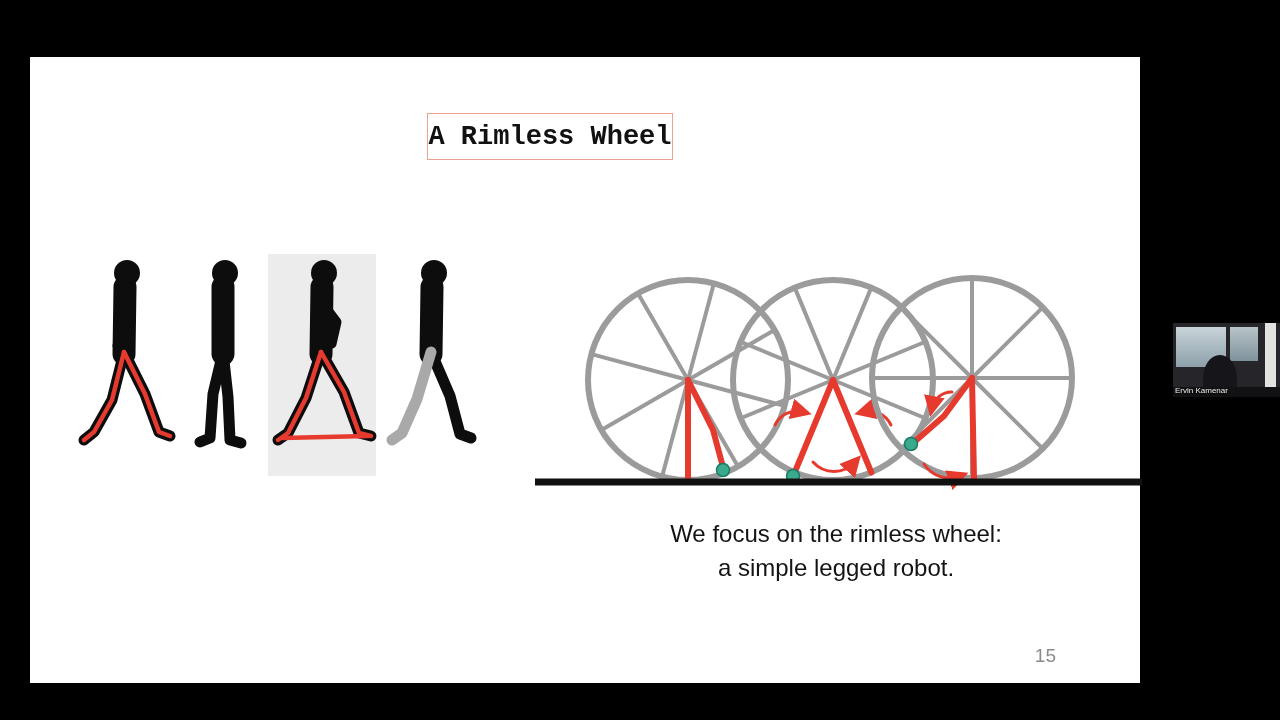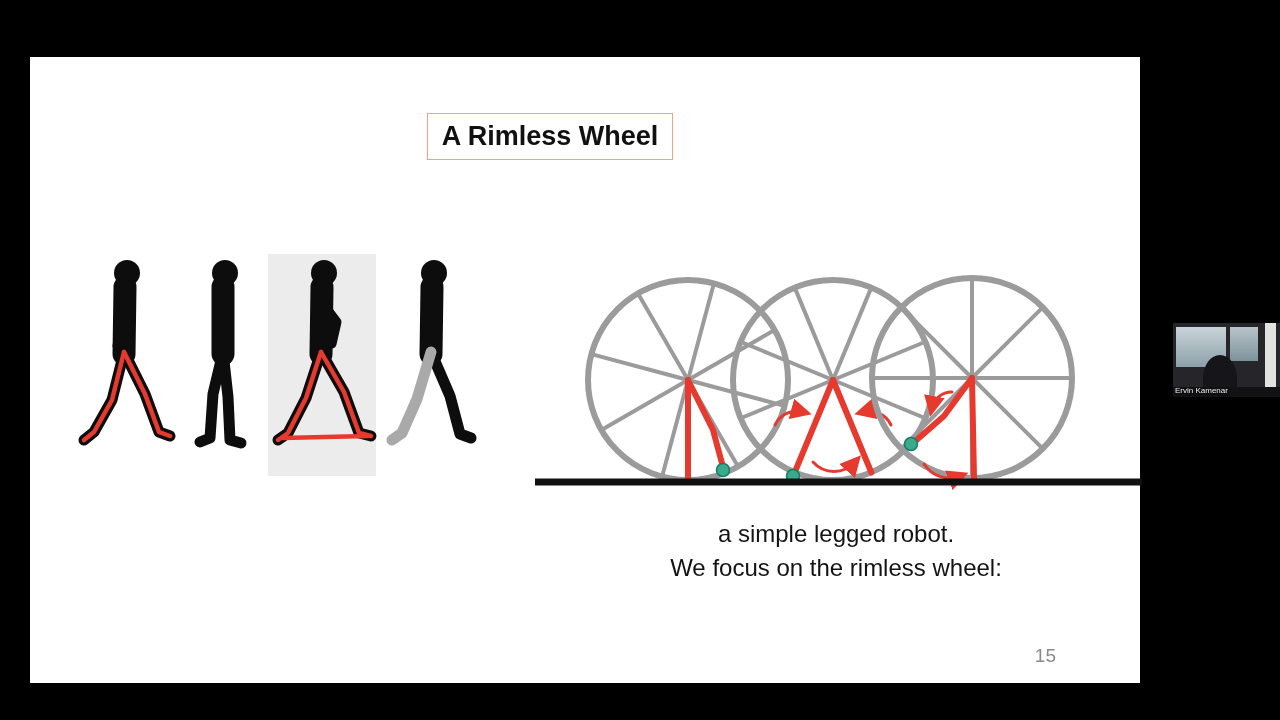"A Rimless Wheel" .title-text { font-family: Liberation Sans, sans-serif -> Liberation Mono, monospace }
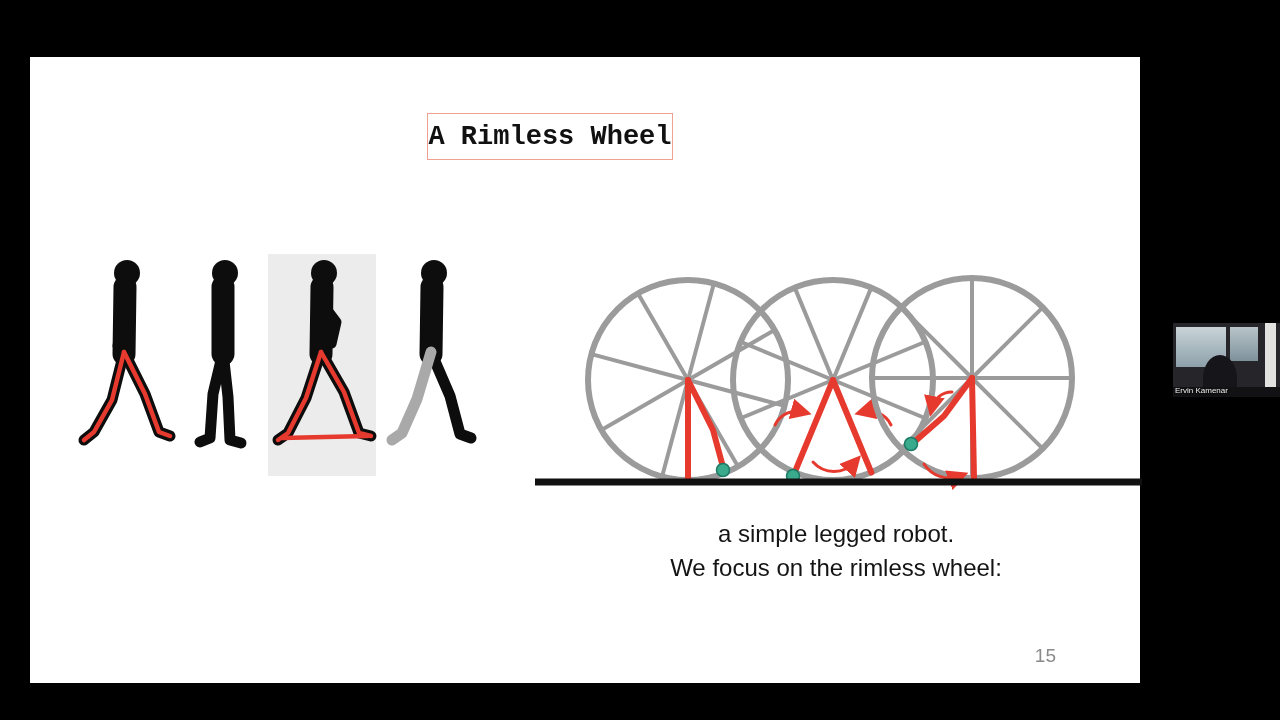"a simple legged robot." div { order: before "We focus on the rimless" -> after "We focus on the rimless" }
